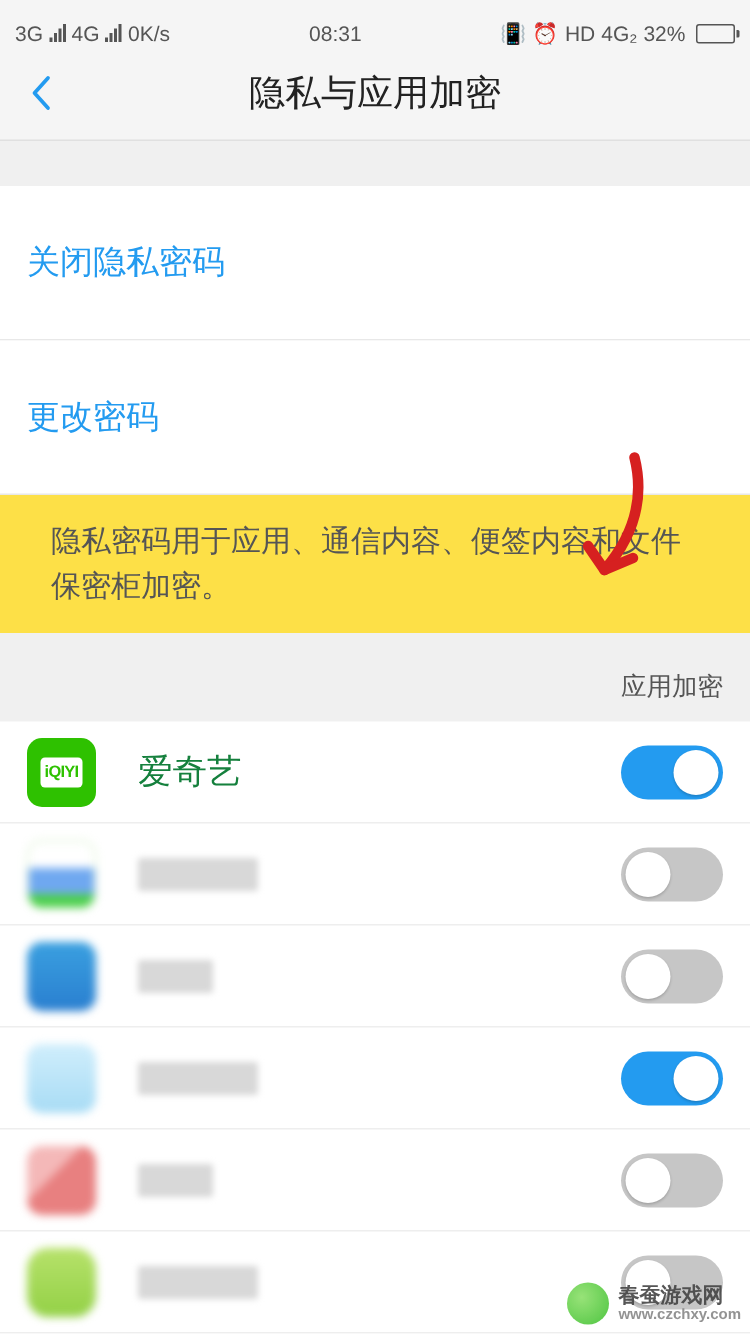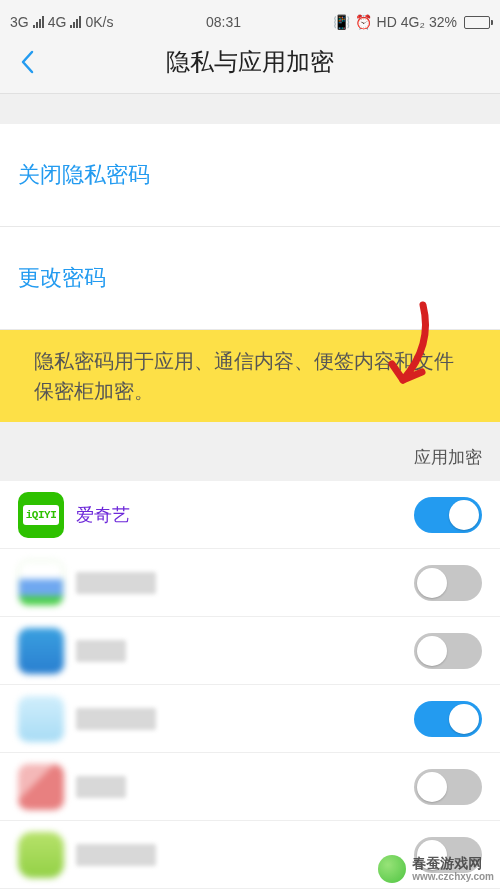"iQIYI" .icon-iqiyi { font-family: Liberation Mono, monospace -> none }
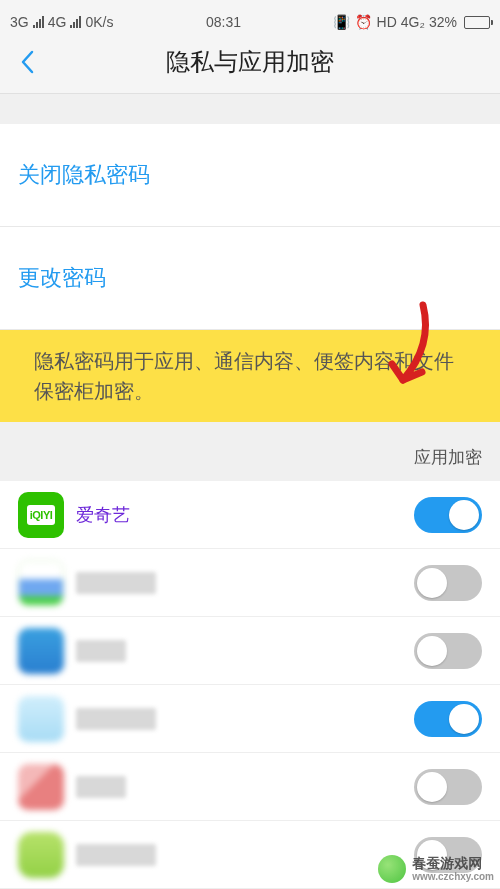"爱奇艺" .app-name { color: #6d28d9 -> #15803d; font-size: 18px -> 23px; margin-left: 12px -> 28px }
